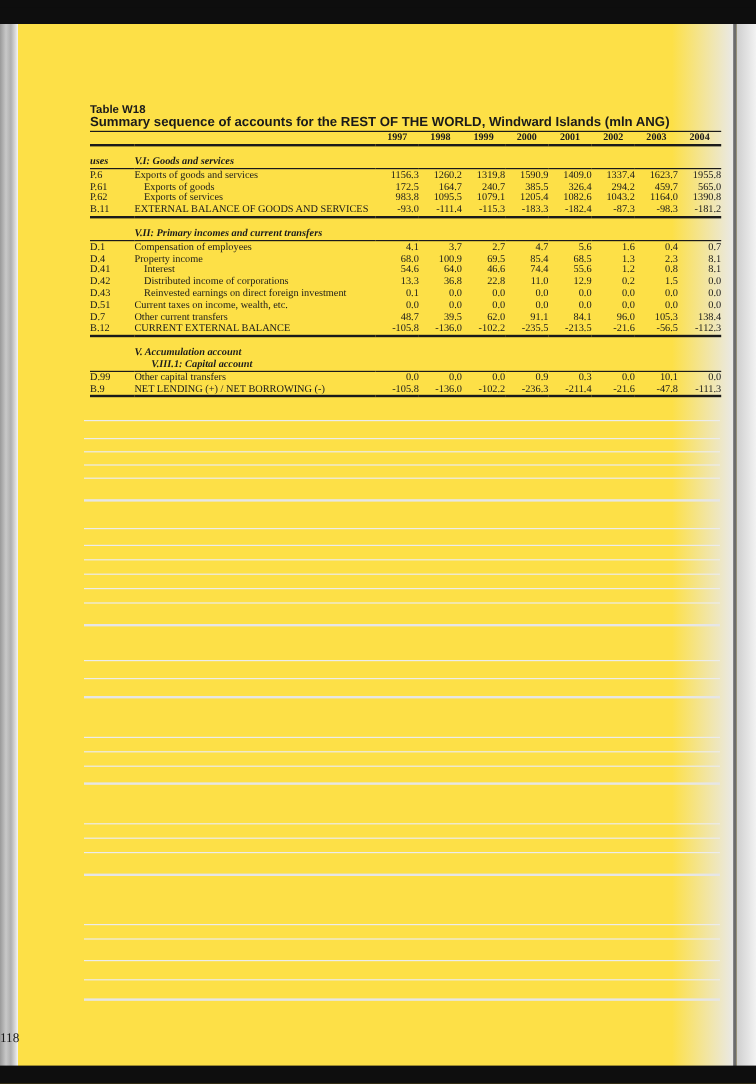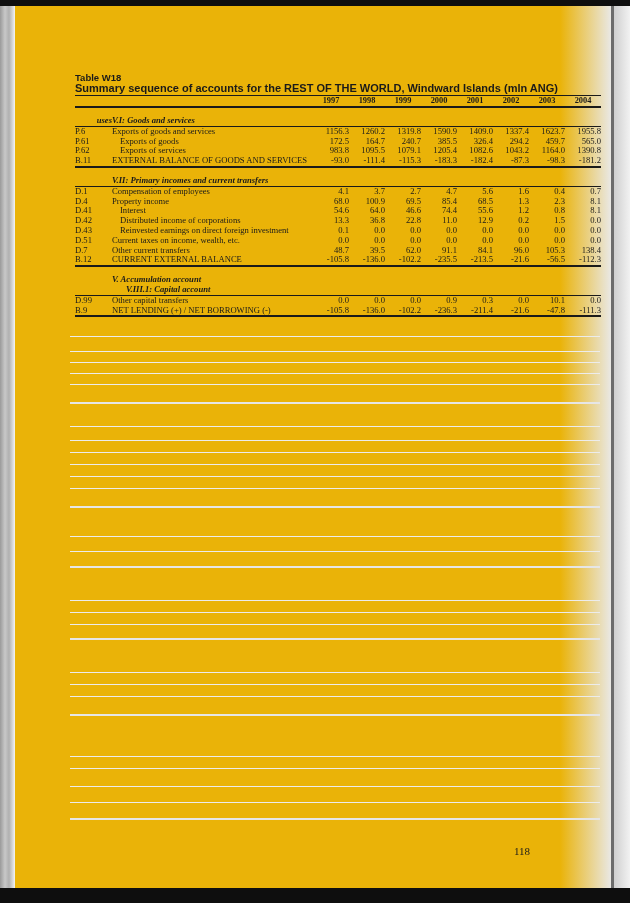"Table W18" .page { background: #eab308 -> #fde047; top: 6px -> 20px }
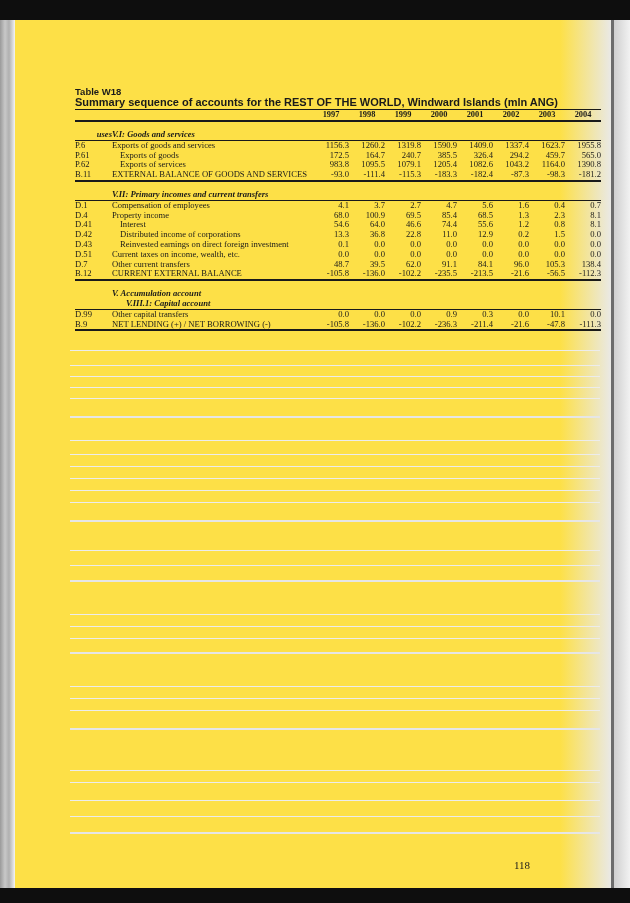"uses" .section-head td.uses { text-align: right -> none }
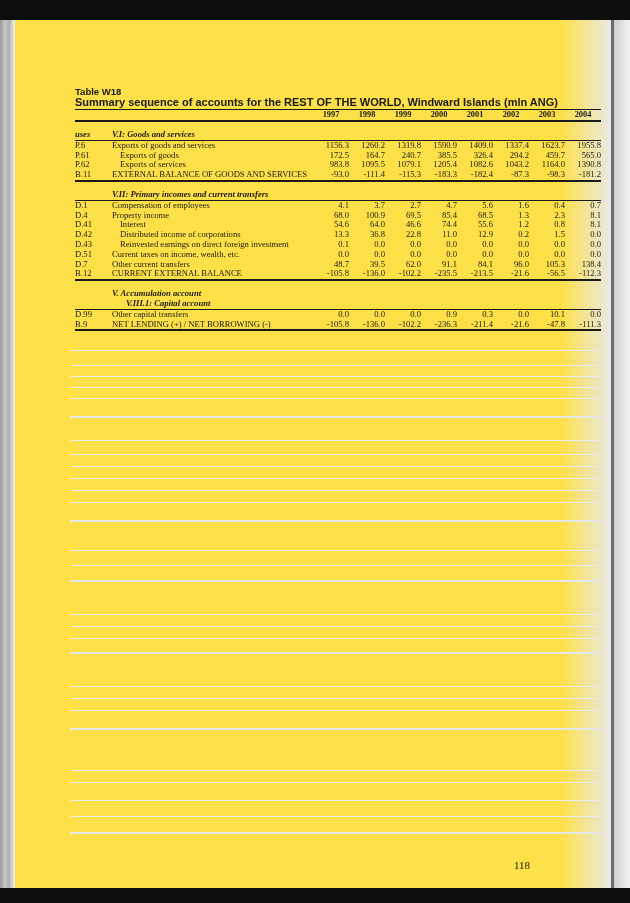"118" .page-number { text-align: right -> left }
